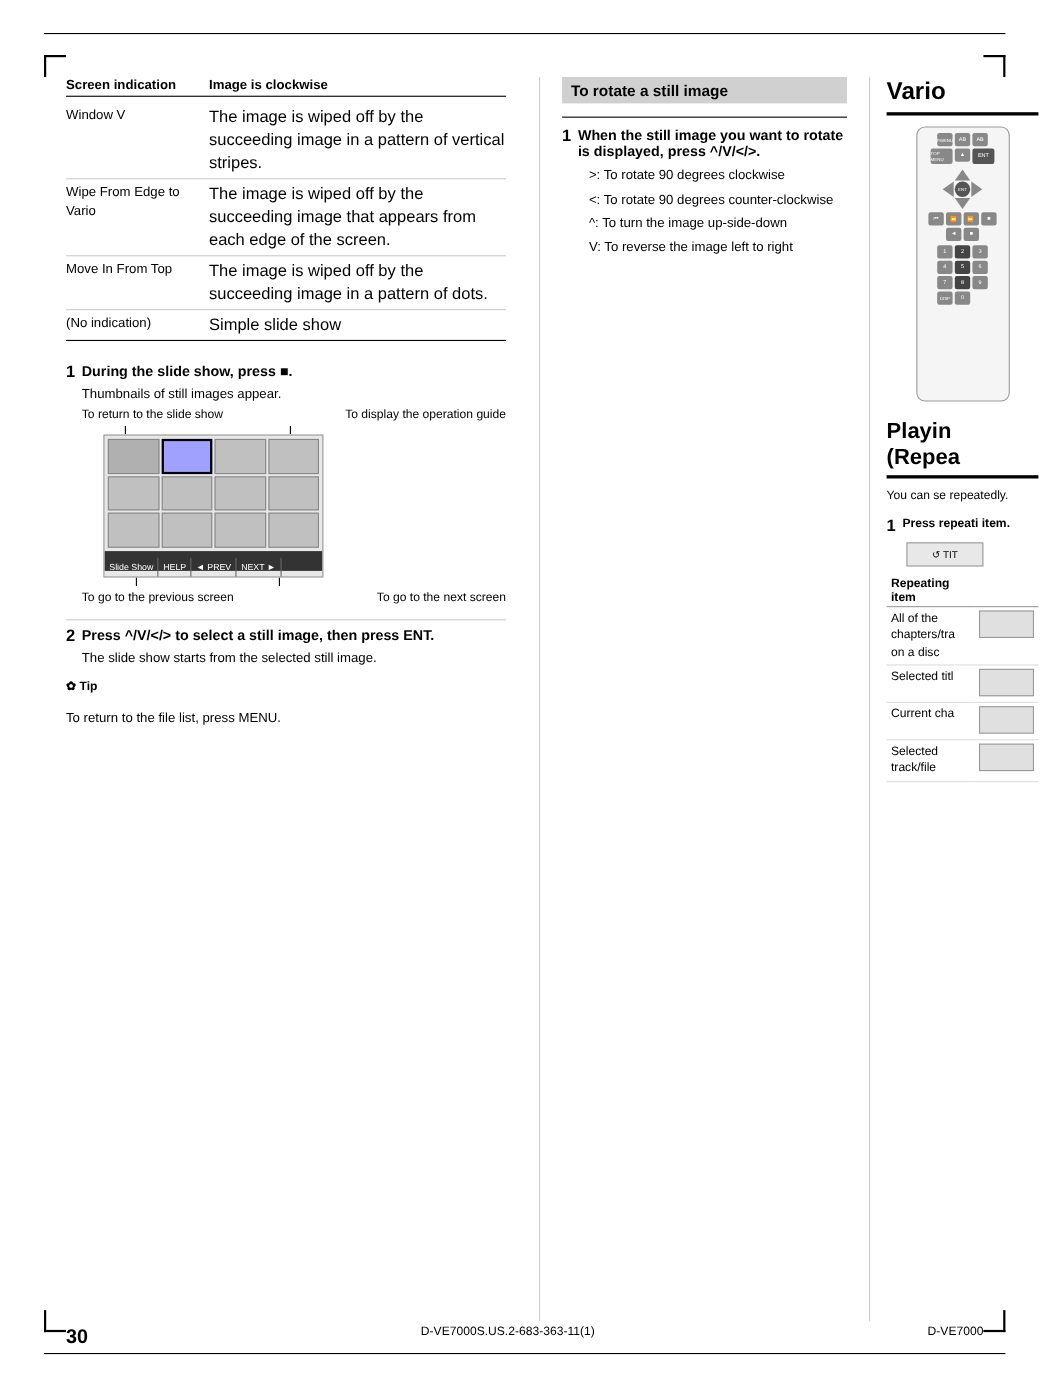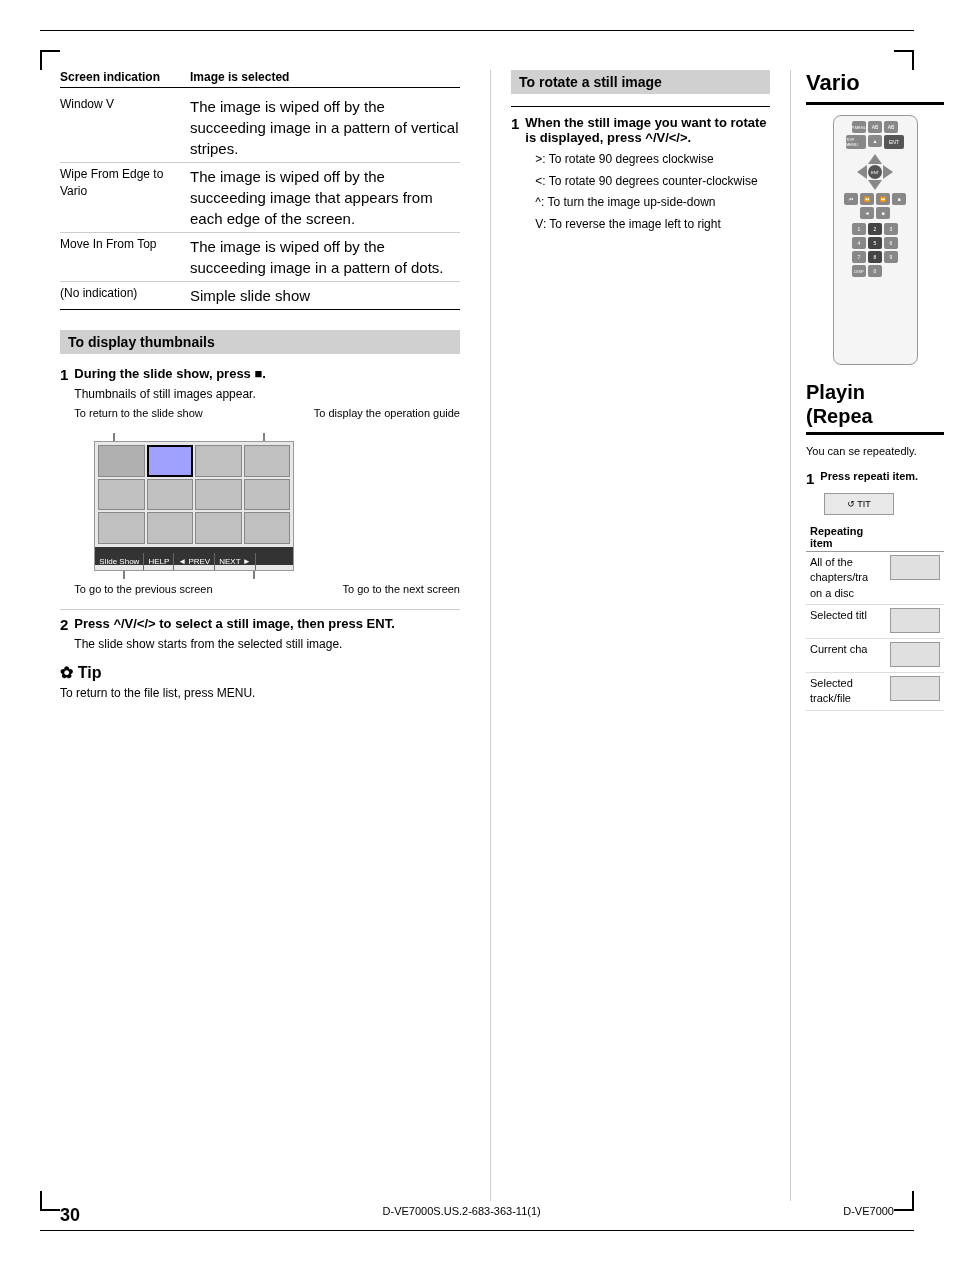"Image is selected" div.th-image { text: selected -> clockwise }
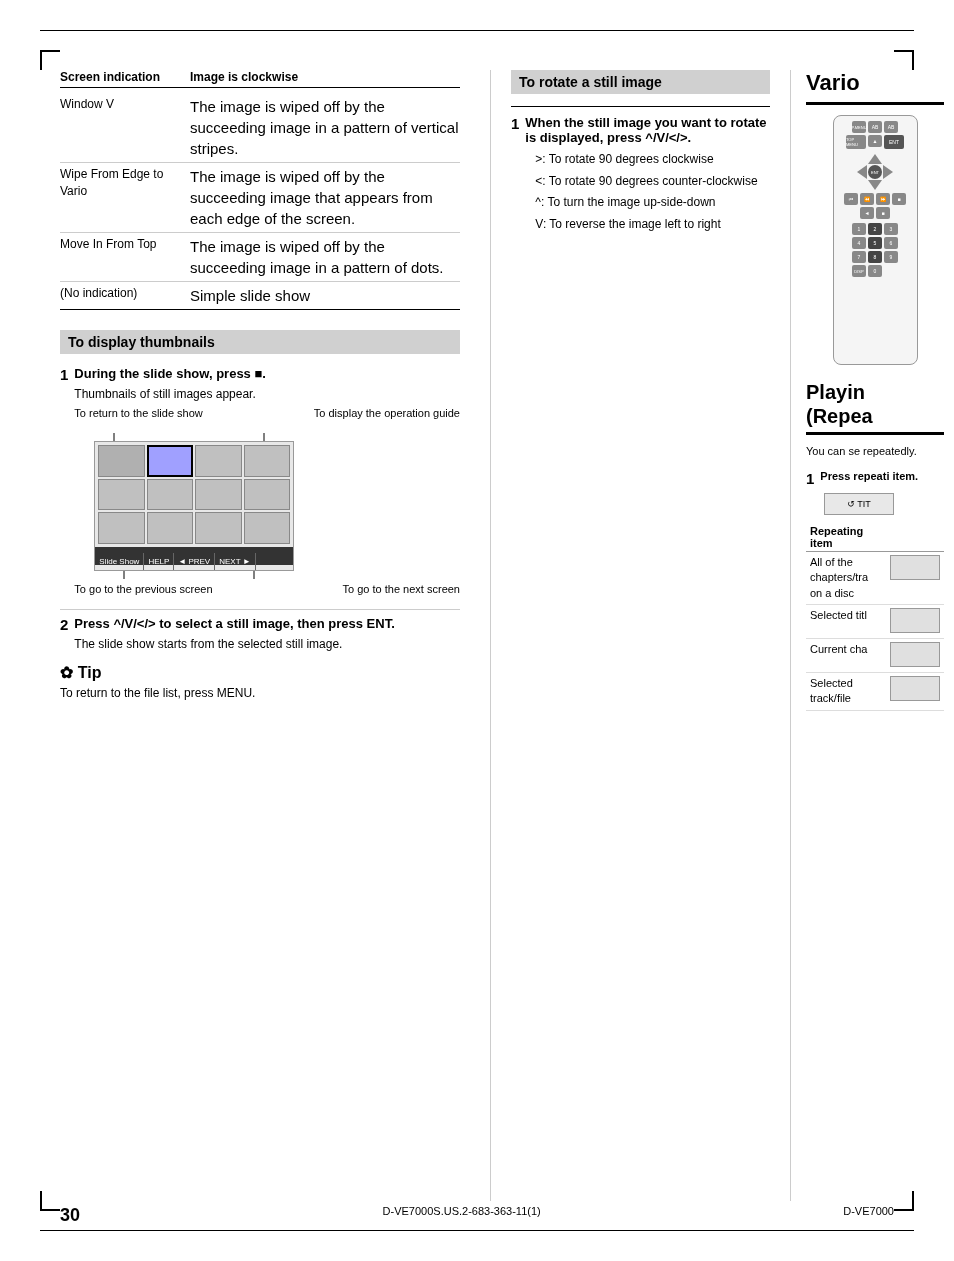"To display thumbnails" div.section-heading { html: <div>To display thumbnails</div> -> none }
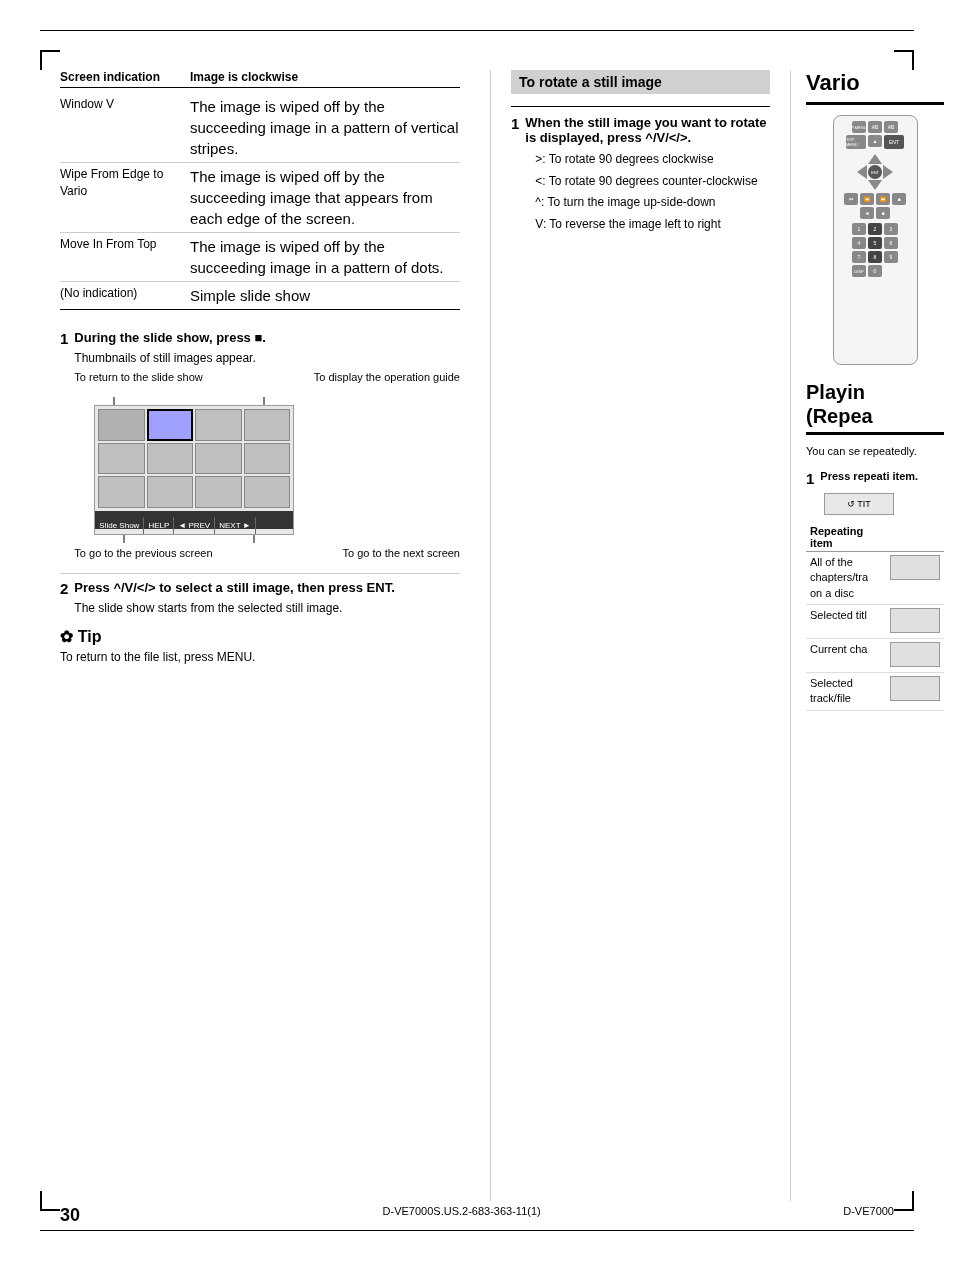"To return to the slide" .annotation-top { margin-bottom: 14px -> 4px }
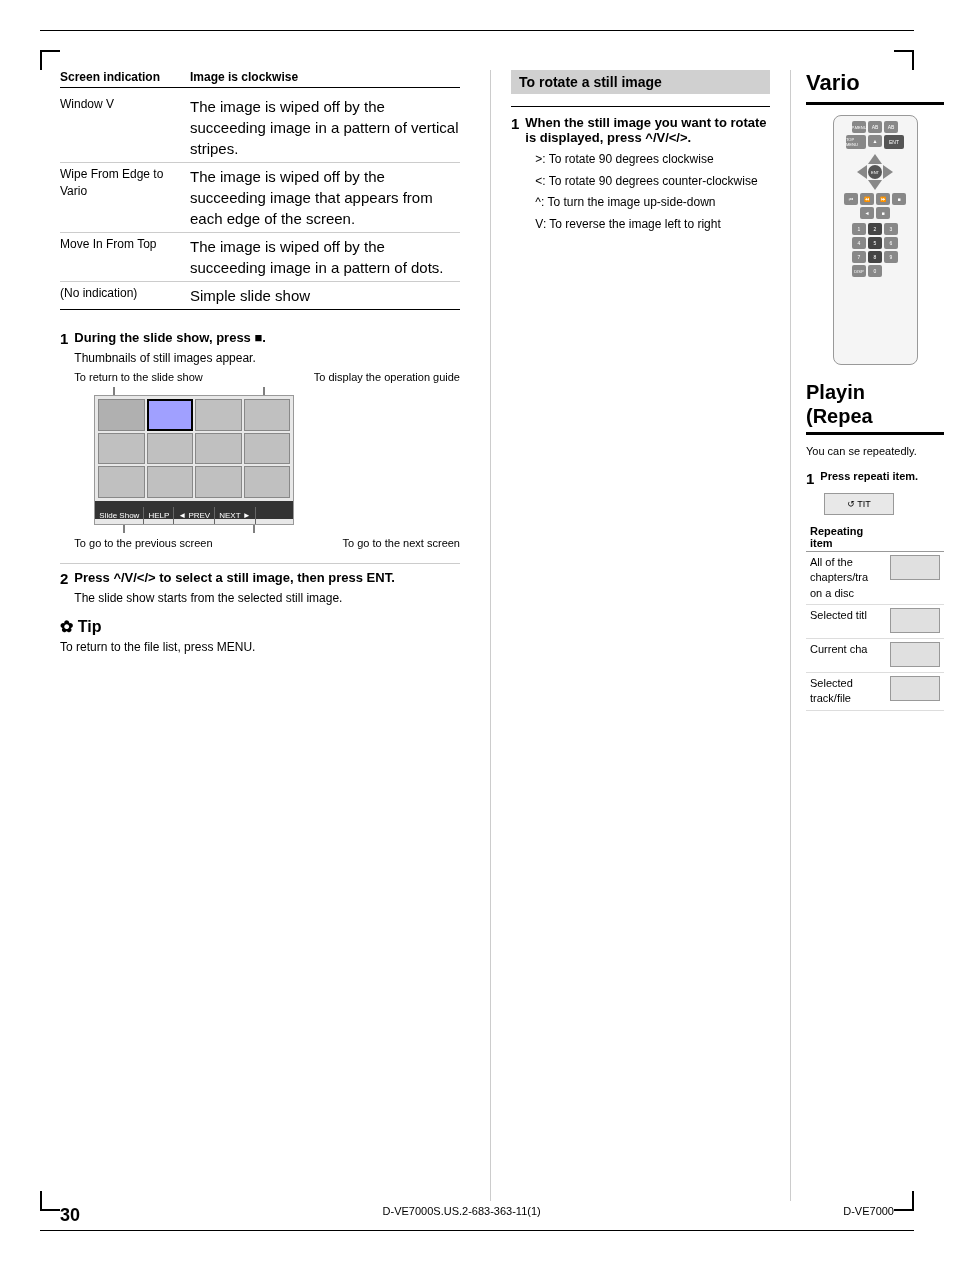"✿ Tip" .tip-label { font-size: 16px -> 11px; margin-bottom: 4px -> 15px }
